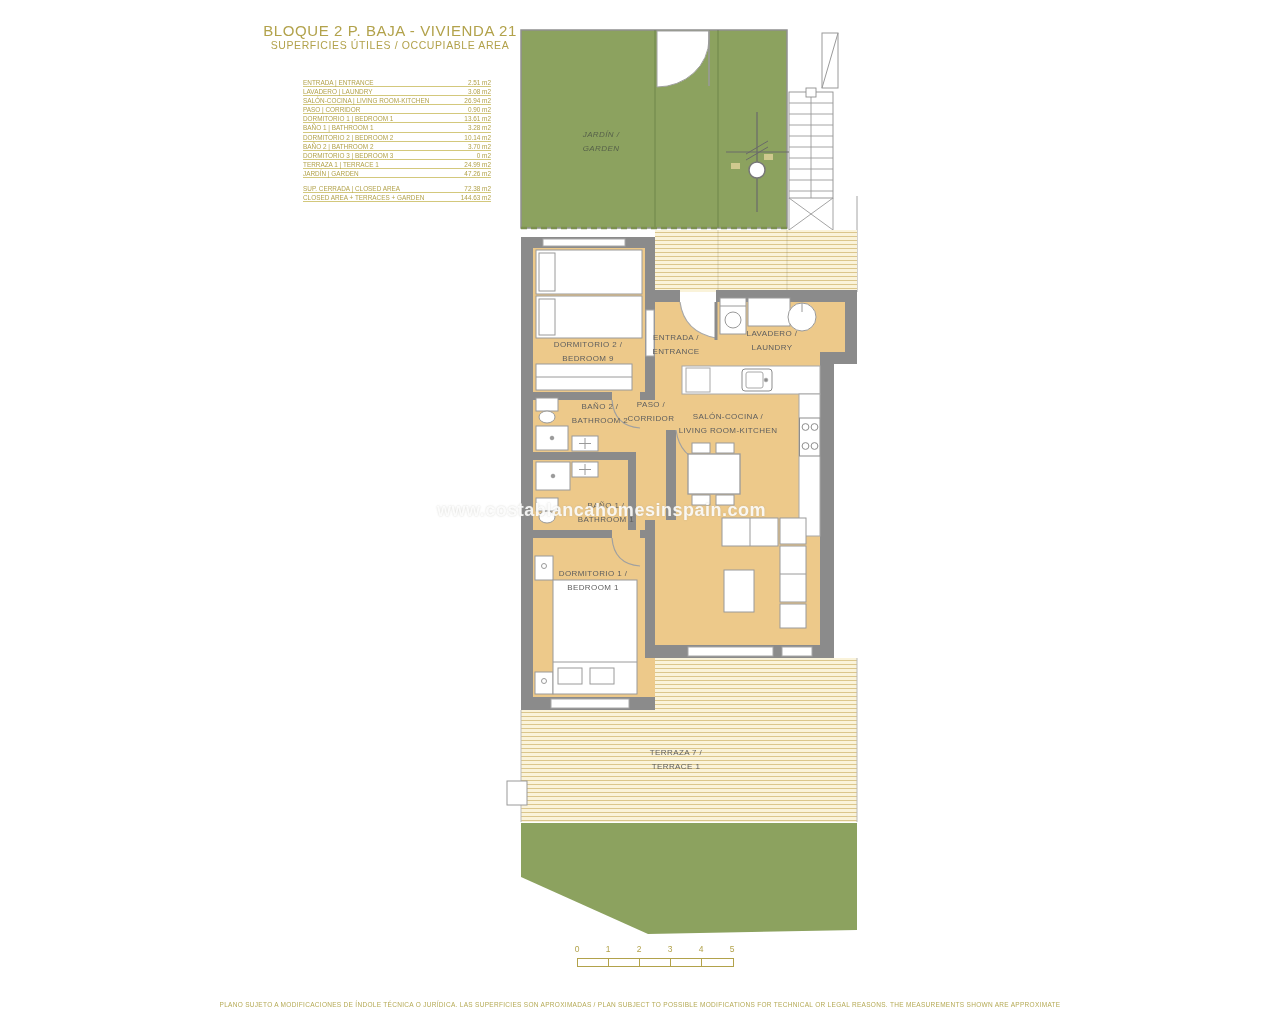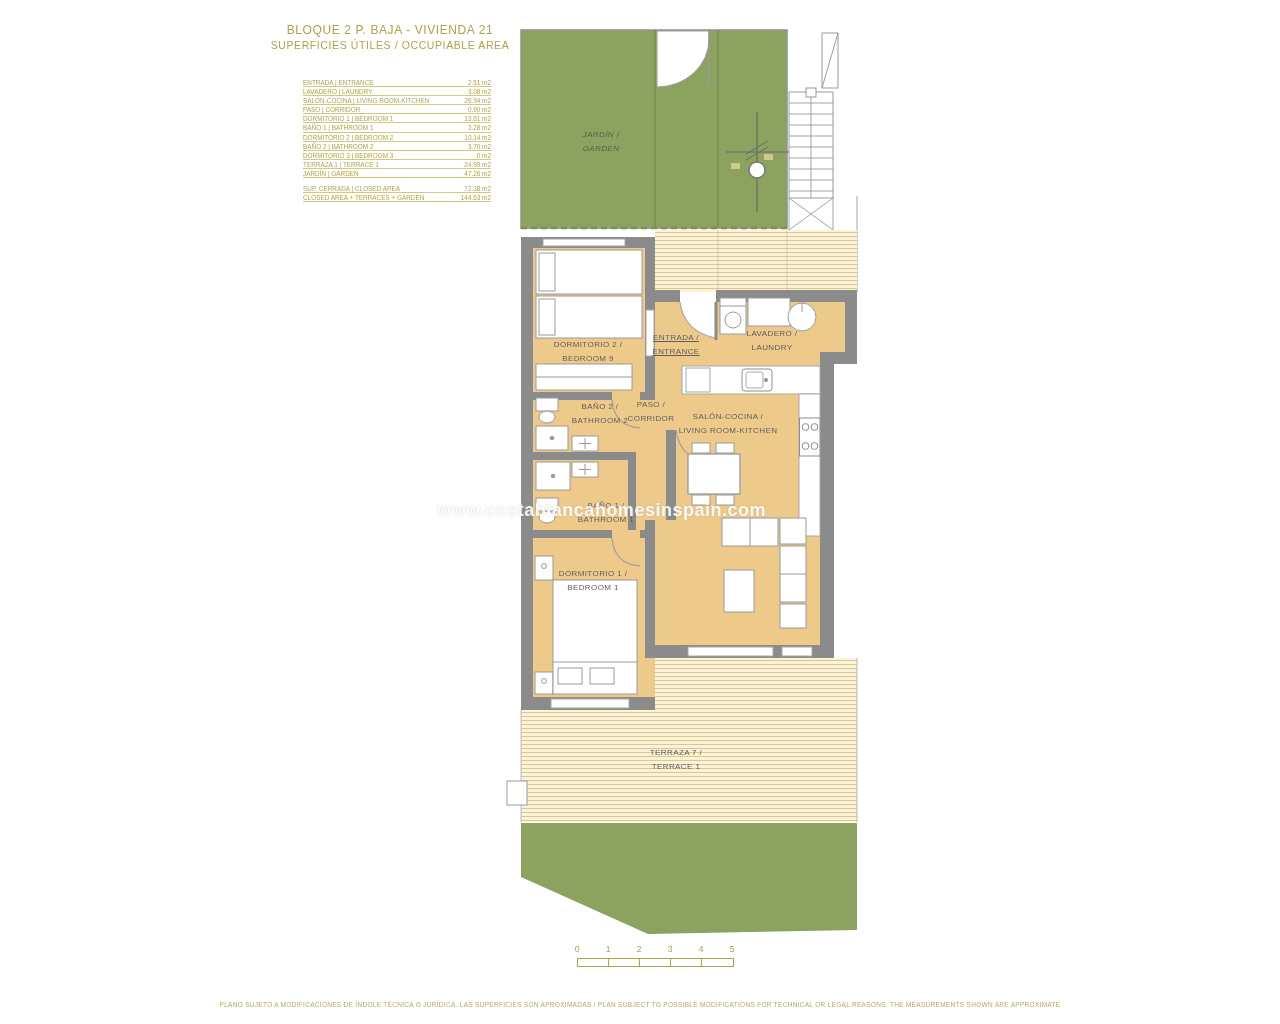"BLOQUE 2 P. BAJA -" #title .t1 { font-size: 12px -> 15px }
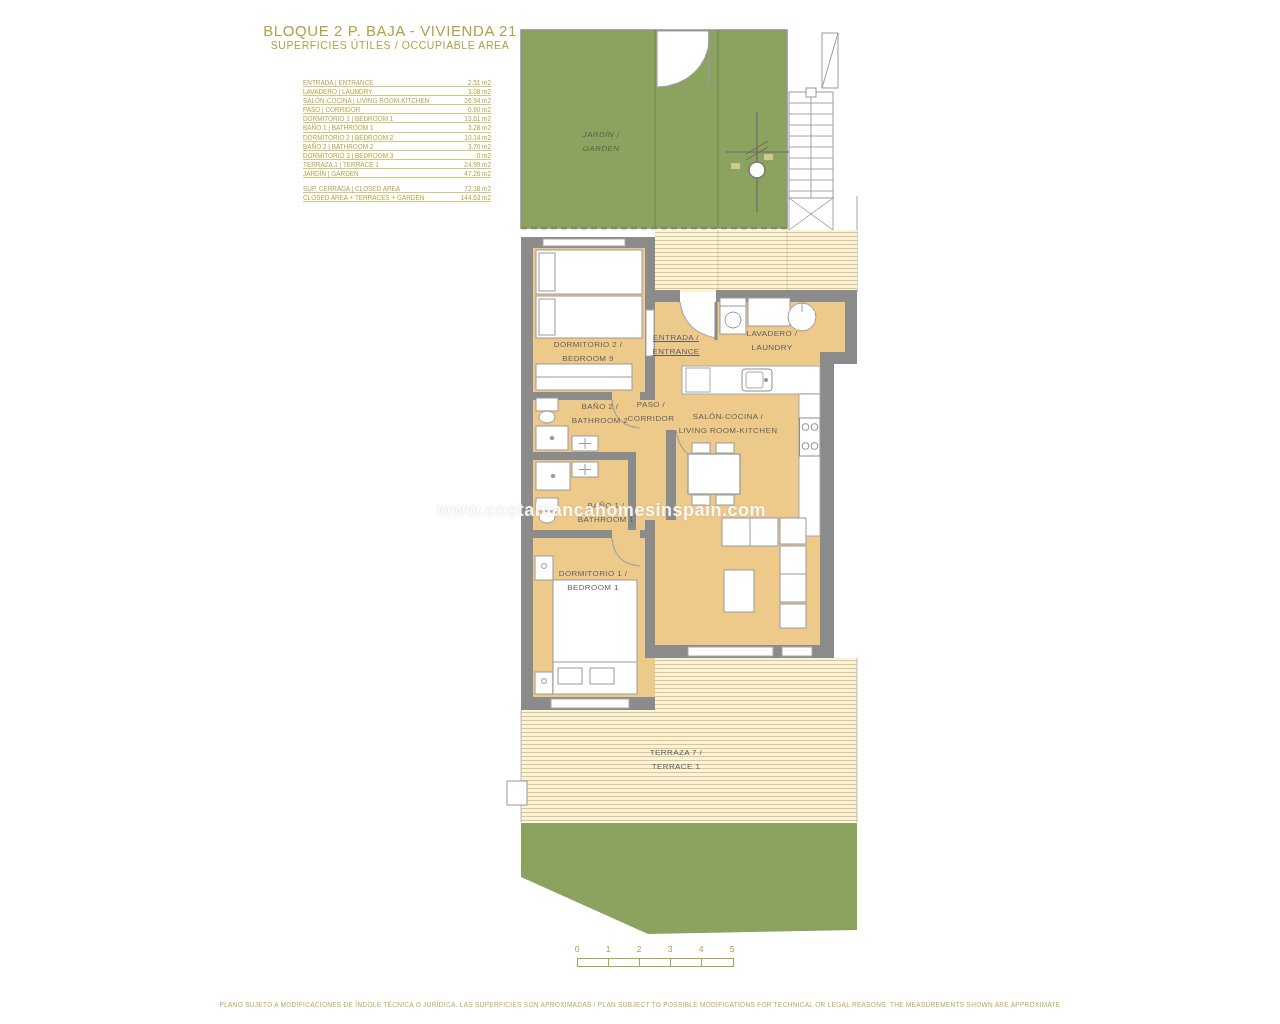"ENTRADA /" div.rlabel { text-decoration: underline -> none }
